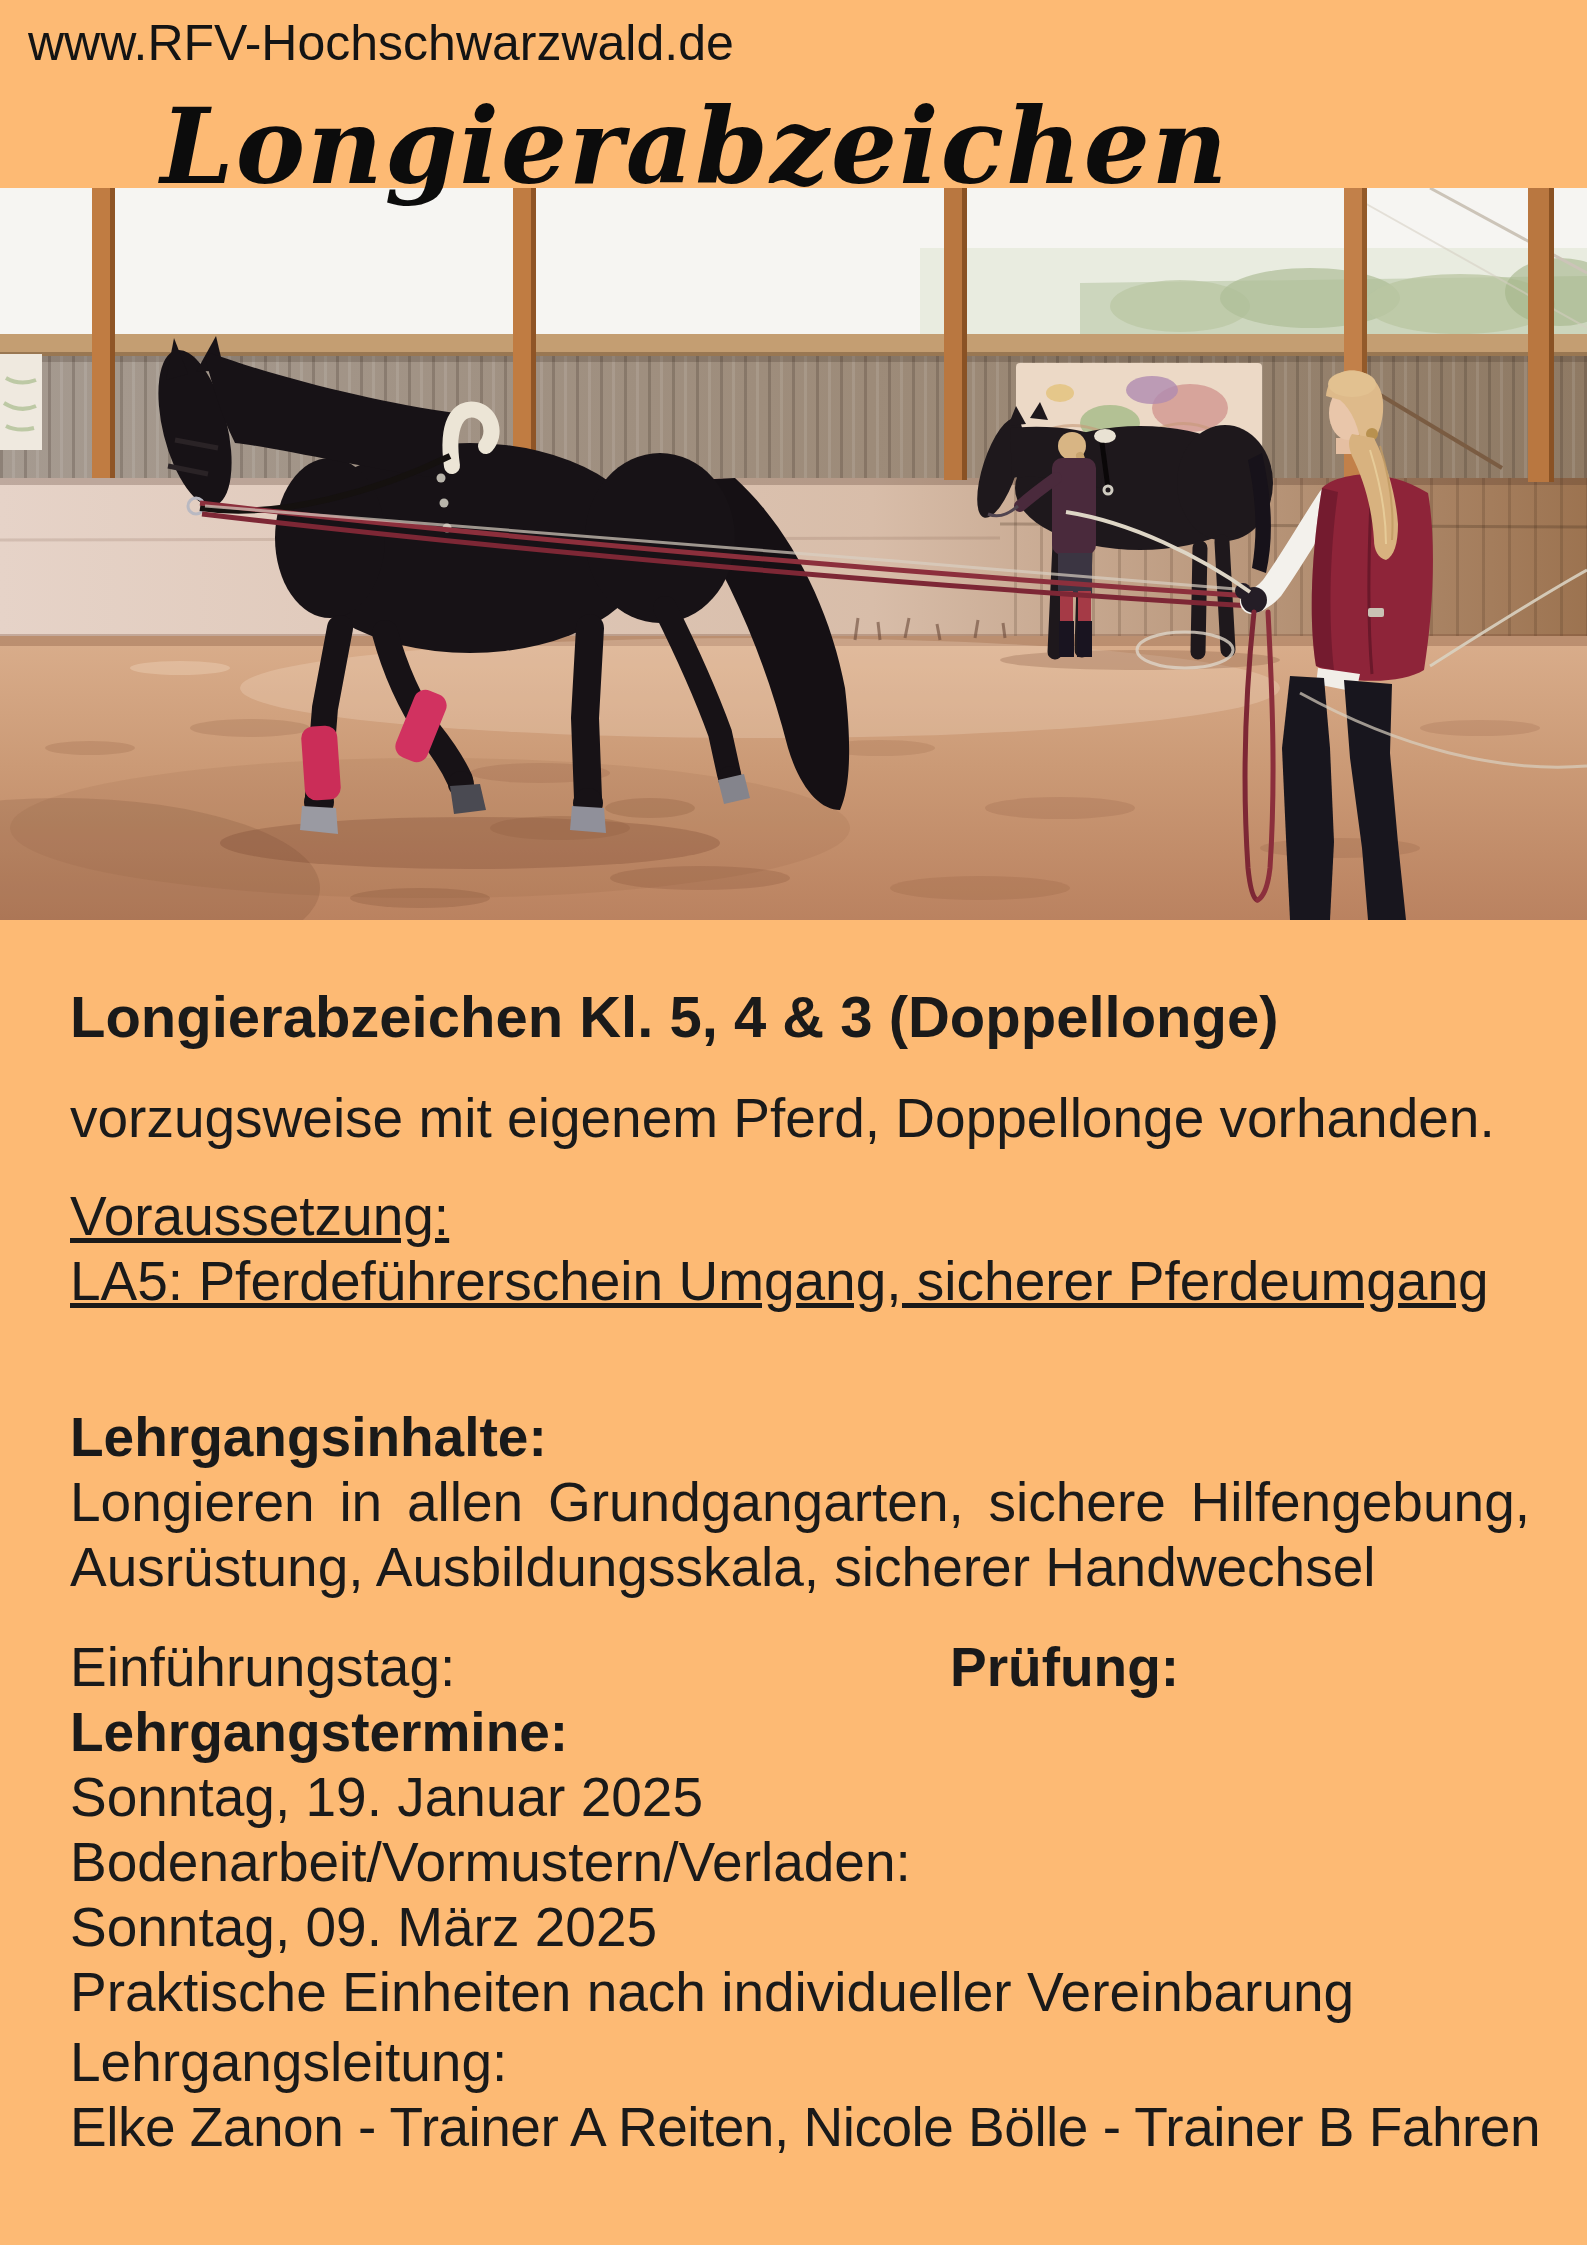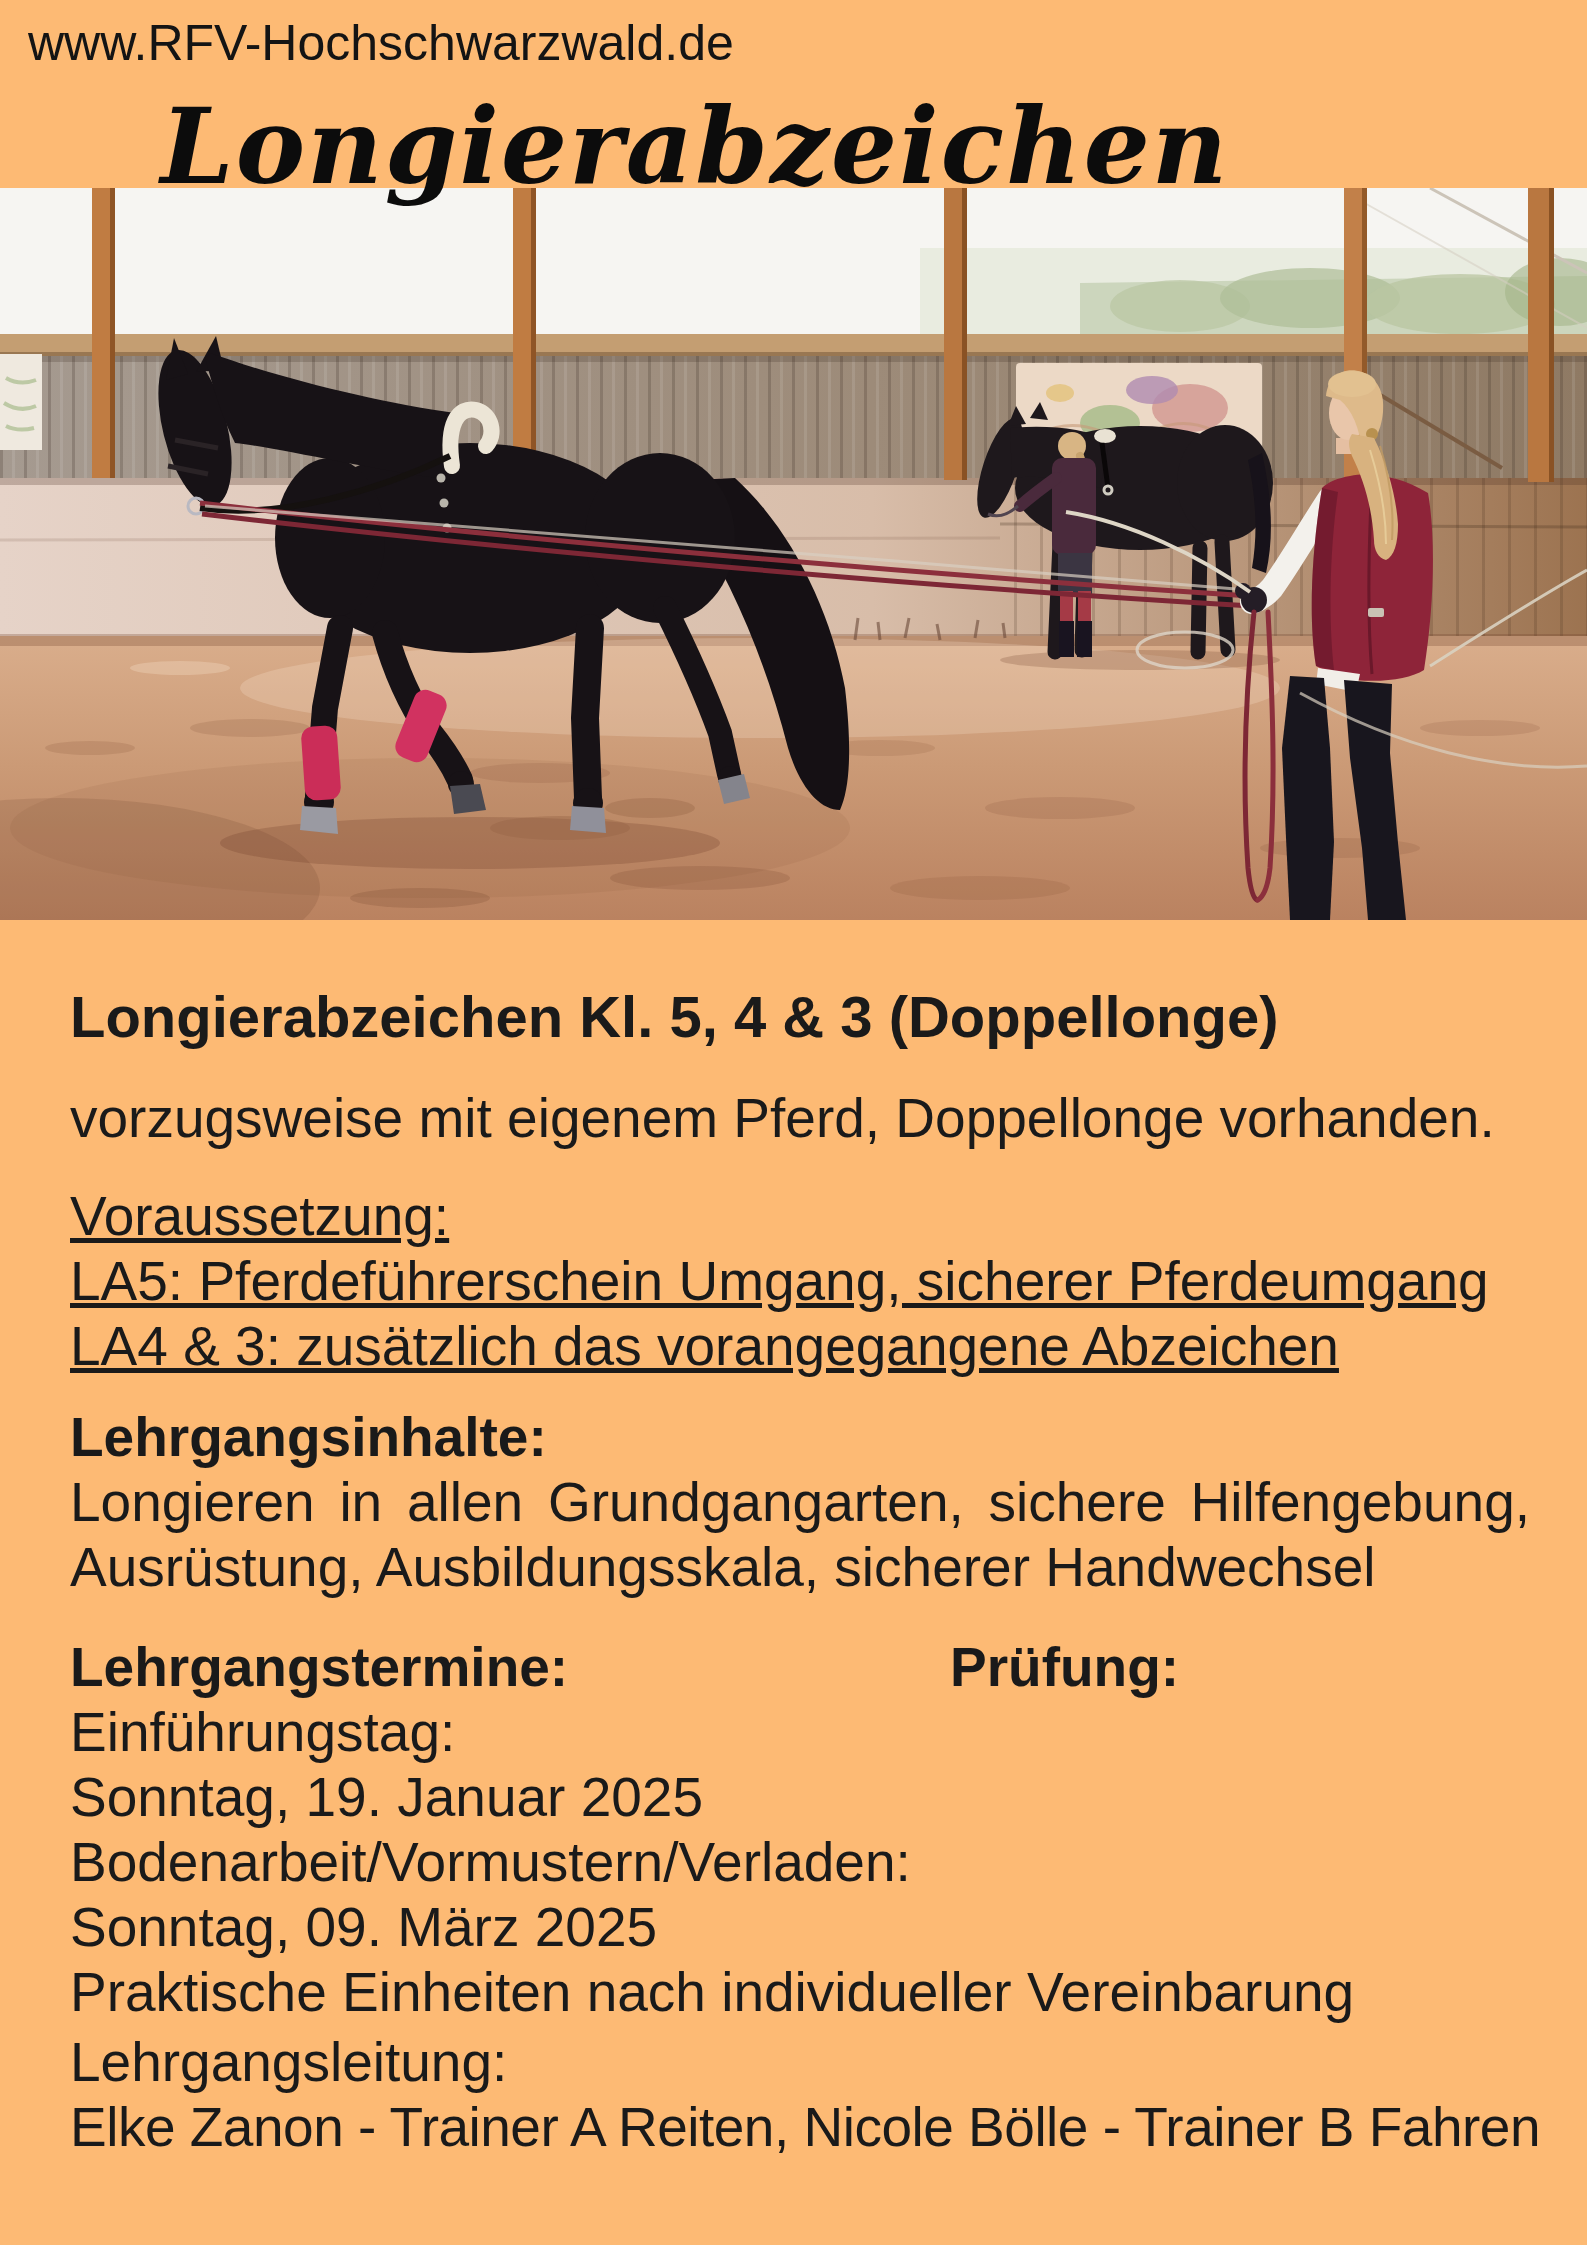"LA4 & 3: zusätzlich das" div.line { html: <div>LA4 &amp; 3: zusätzlich das vorangegangene Abzeichen</div> -> none }
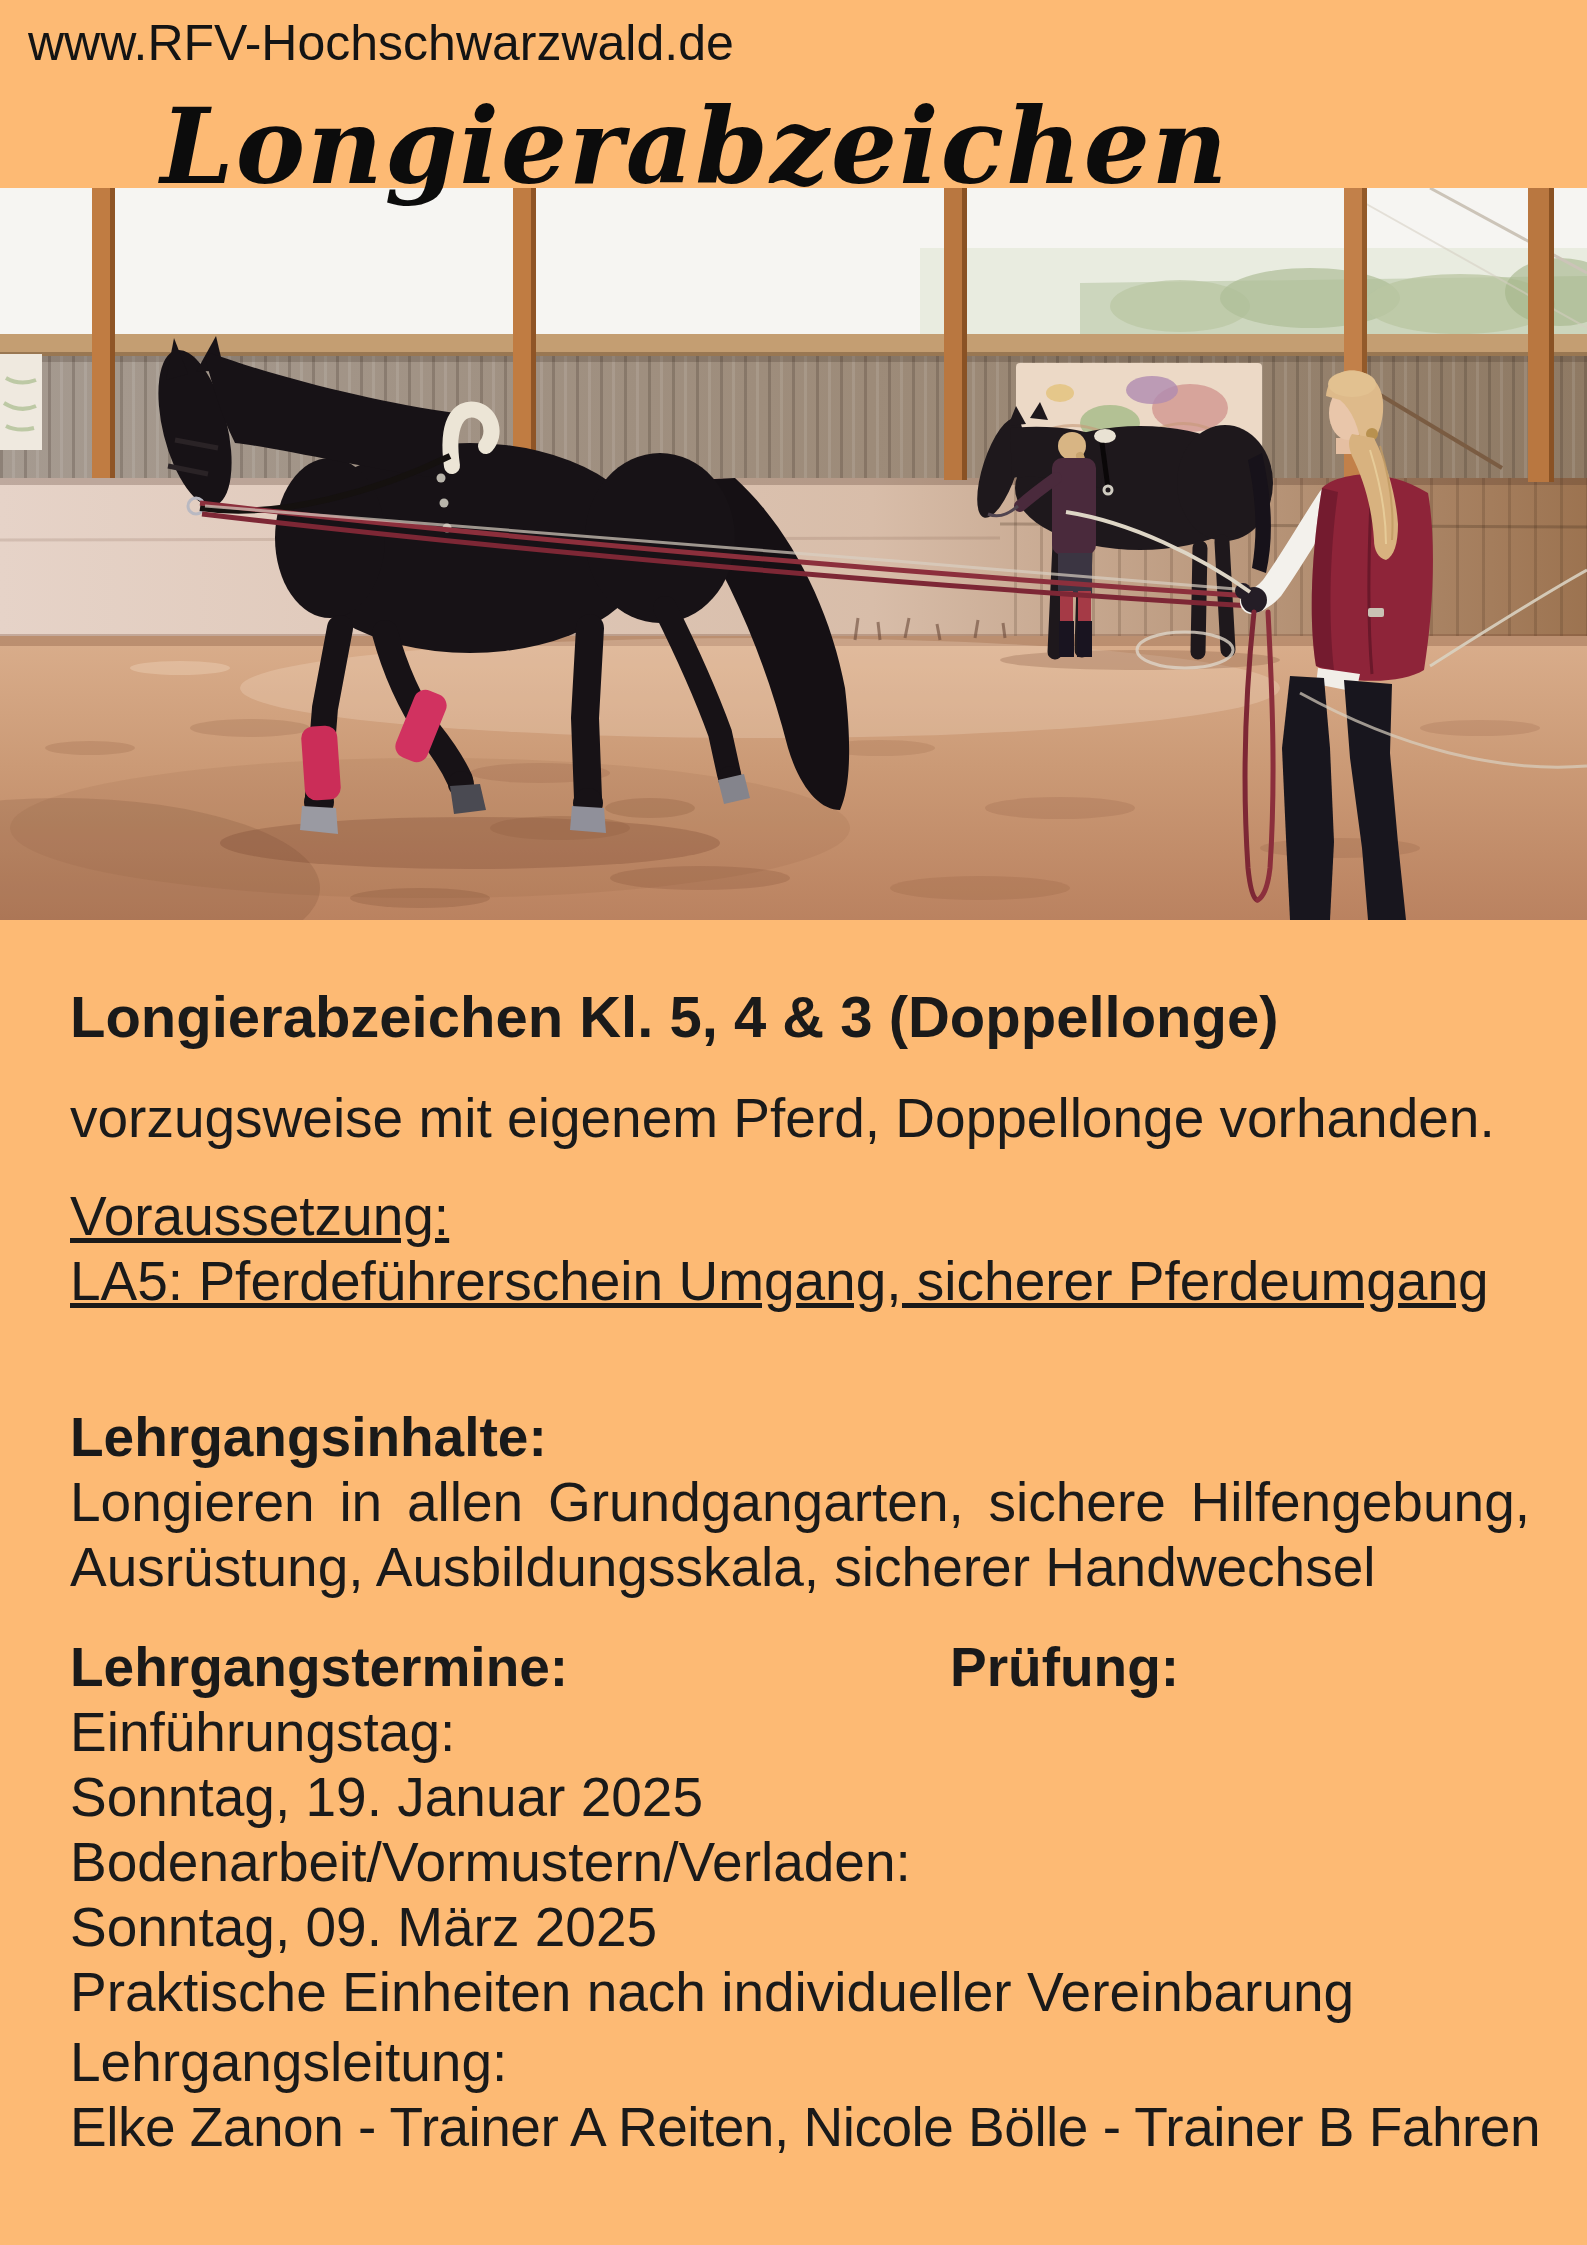"Lehrgangstermine:" div.line { order: before "Einführungstag:" -> after "Einführungstag:" }
